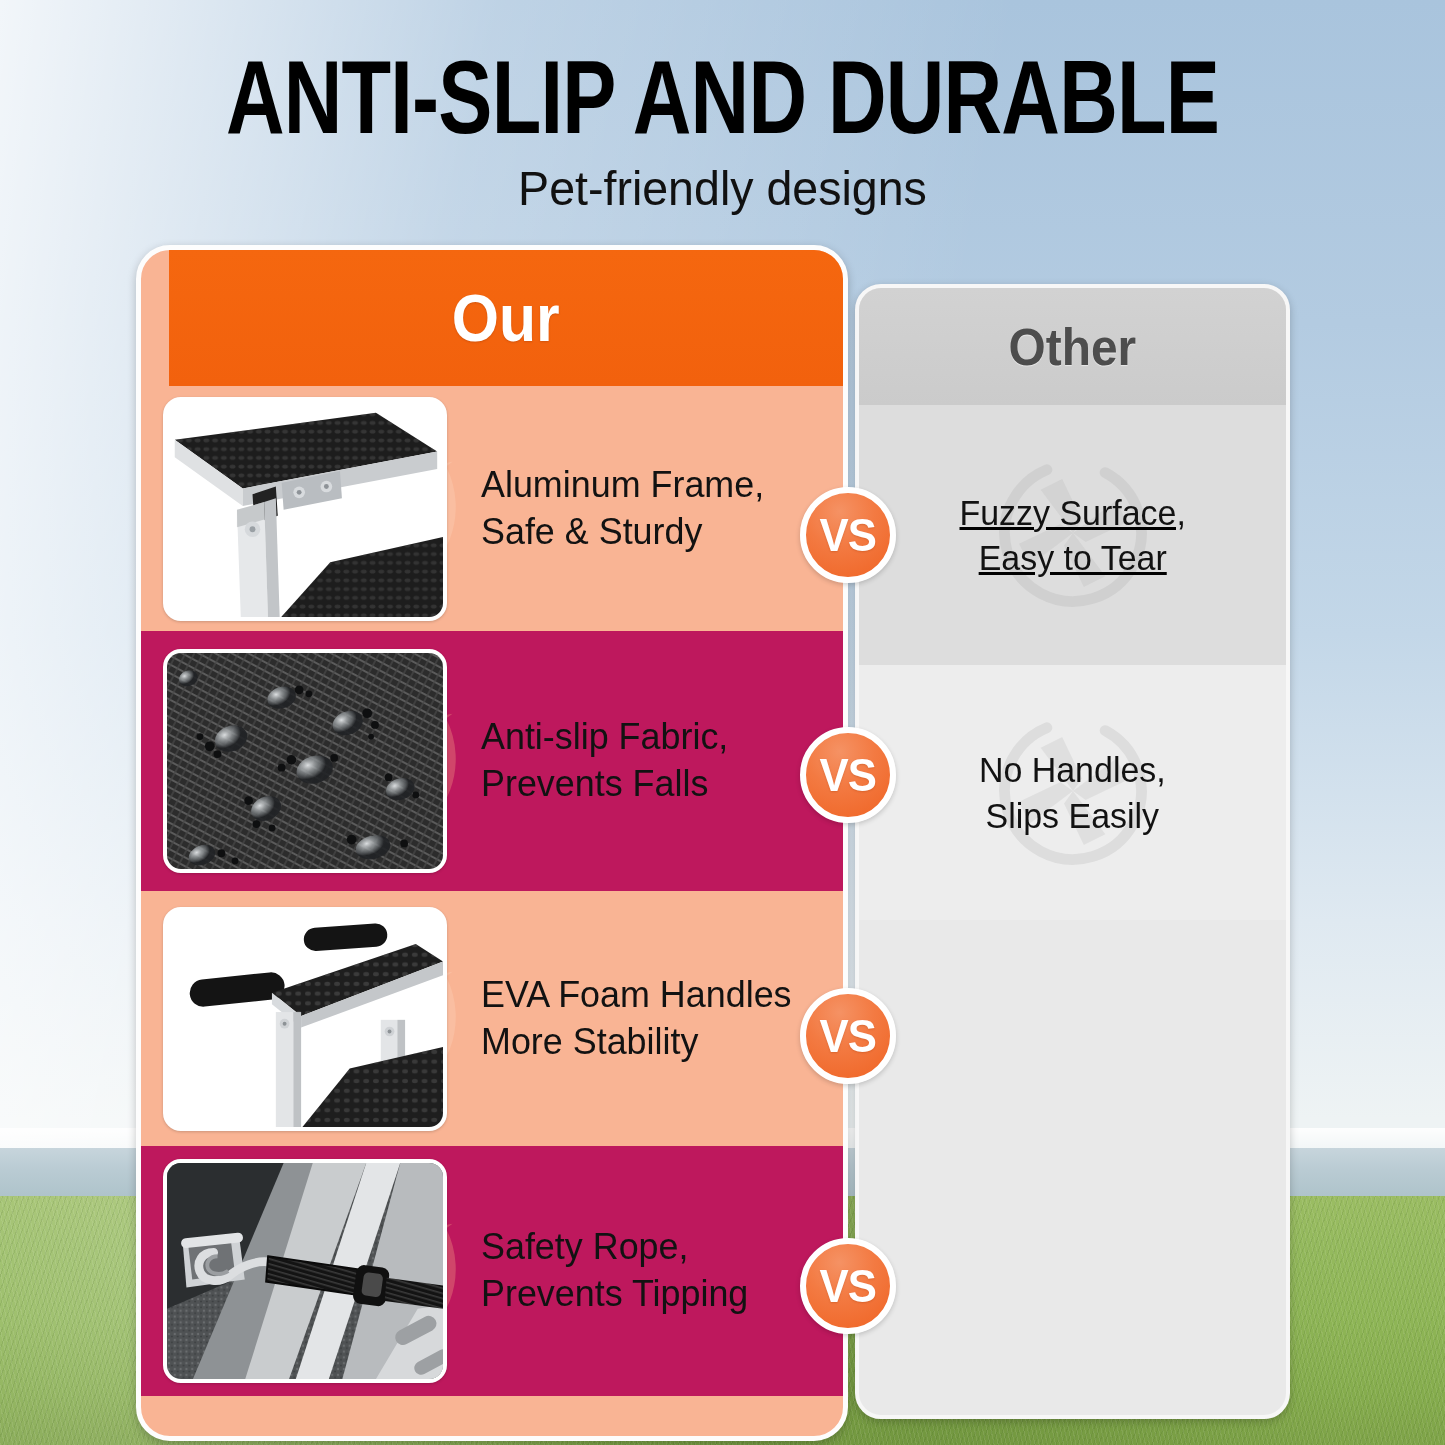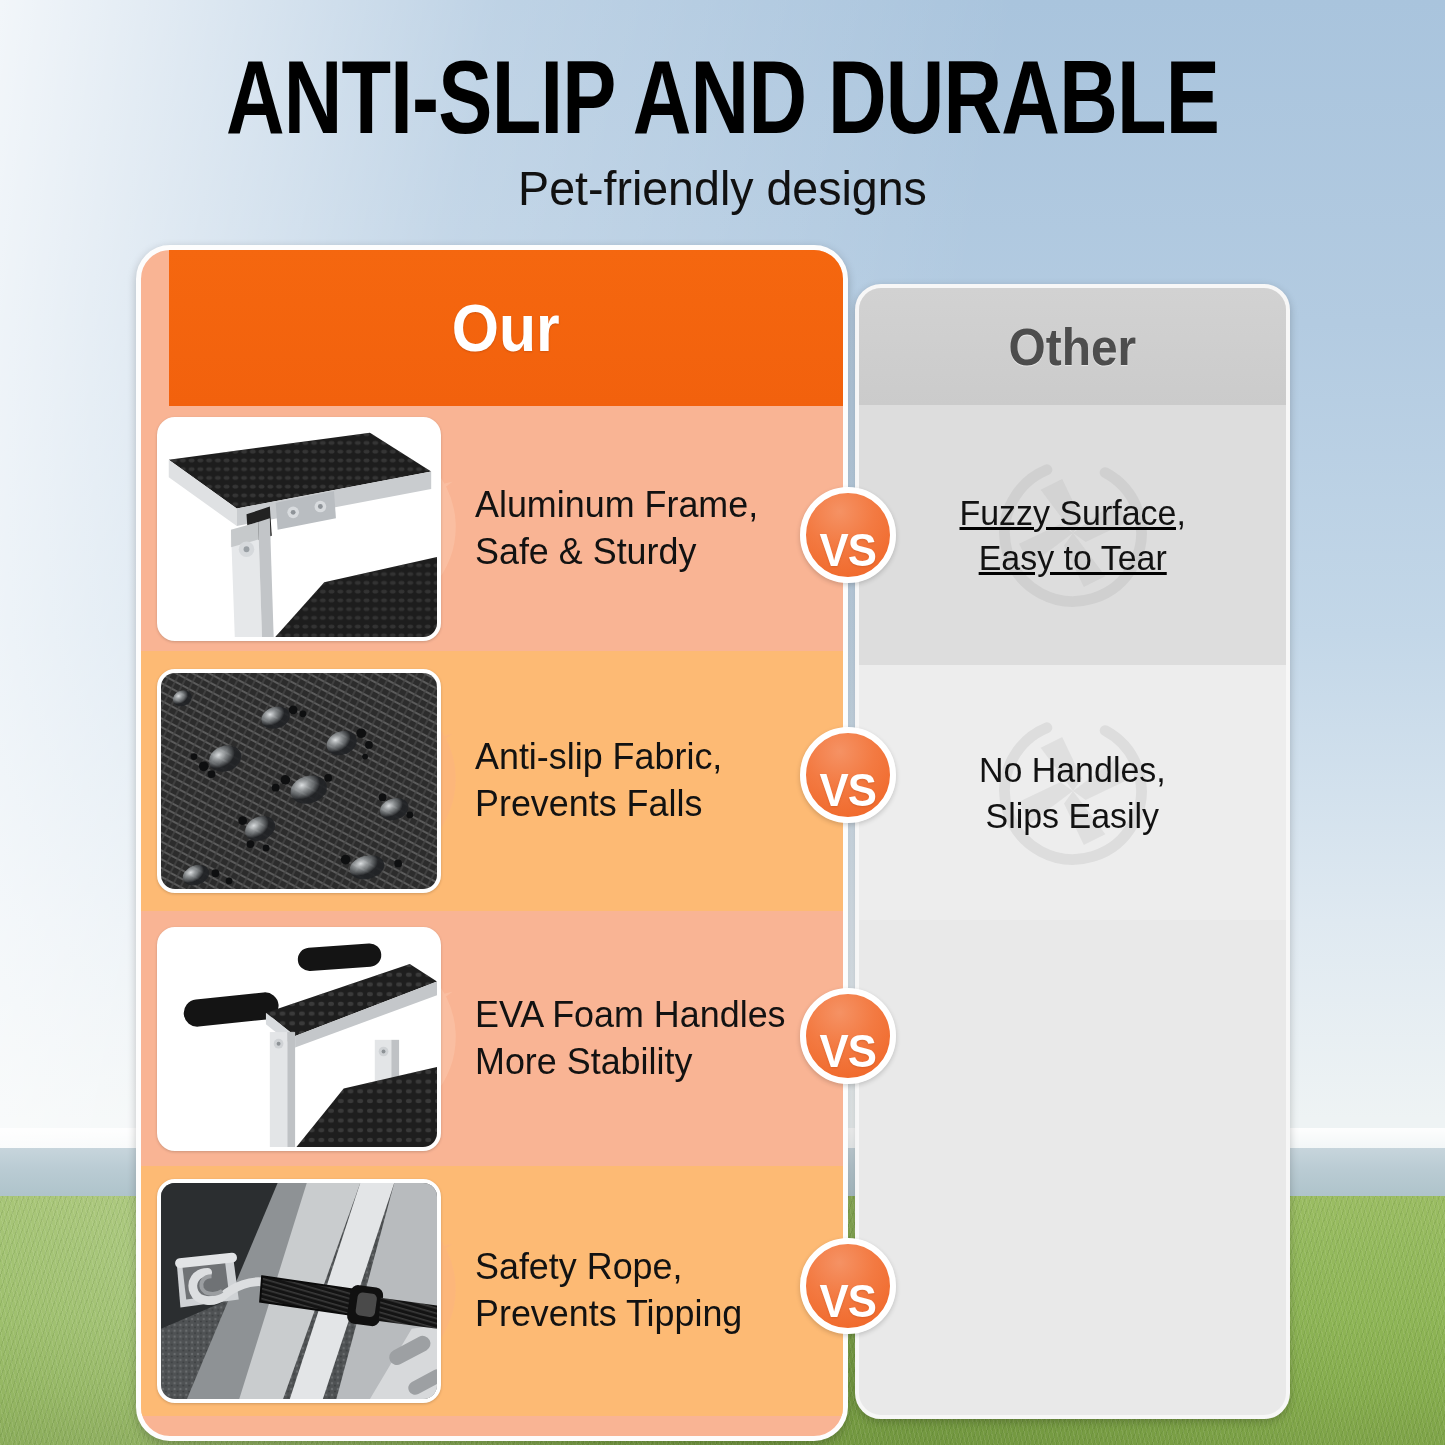"Our" .head-our { height: 156px -> 136px }
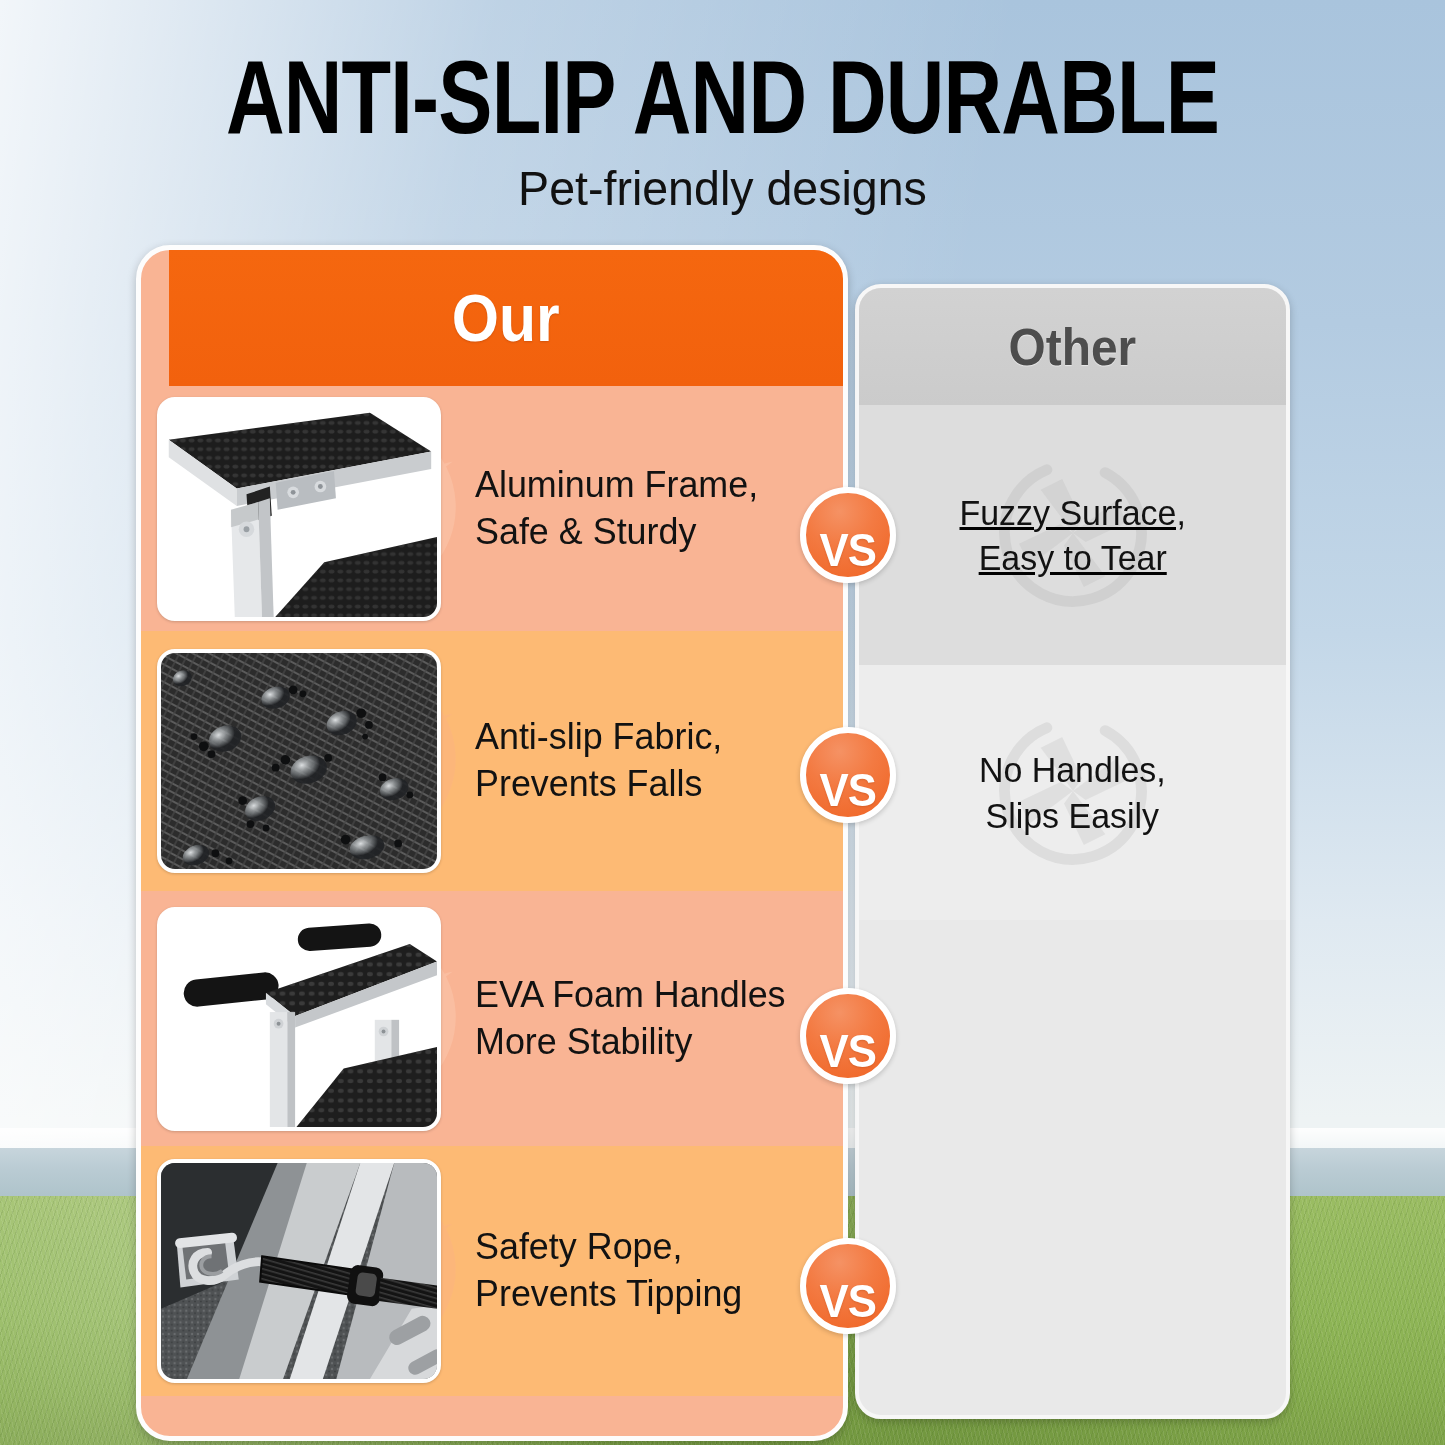"Aluminum Frame," .row-our { padding-left: none -> 6px }
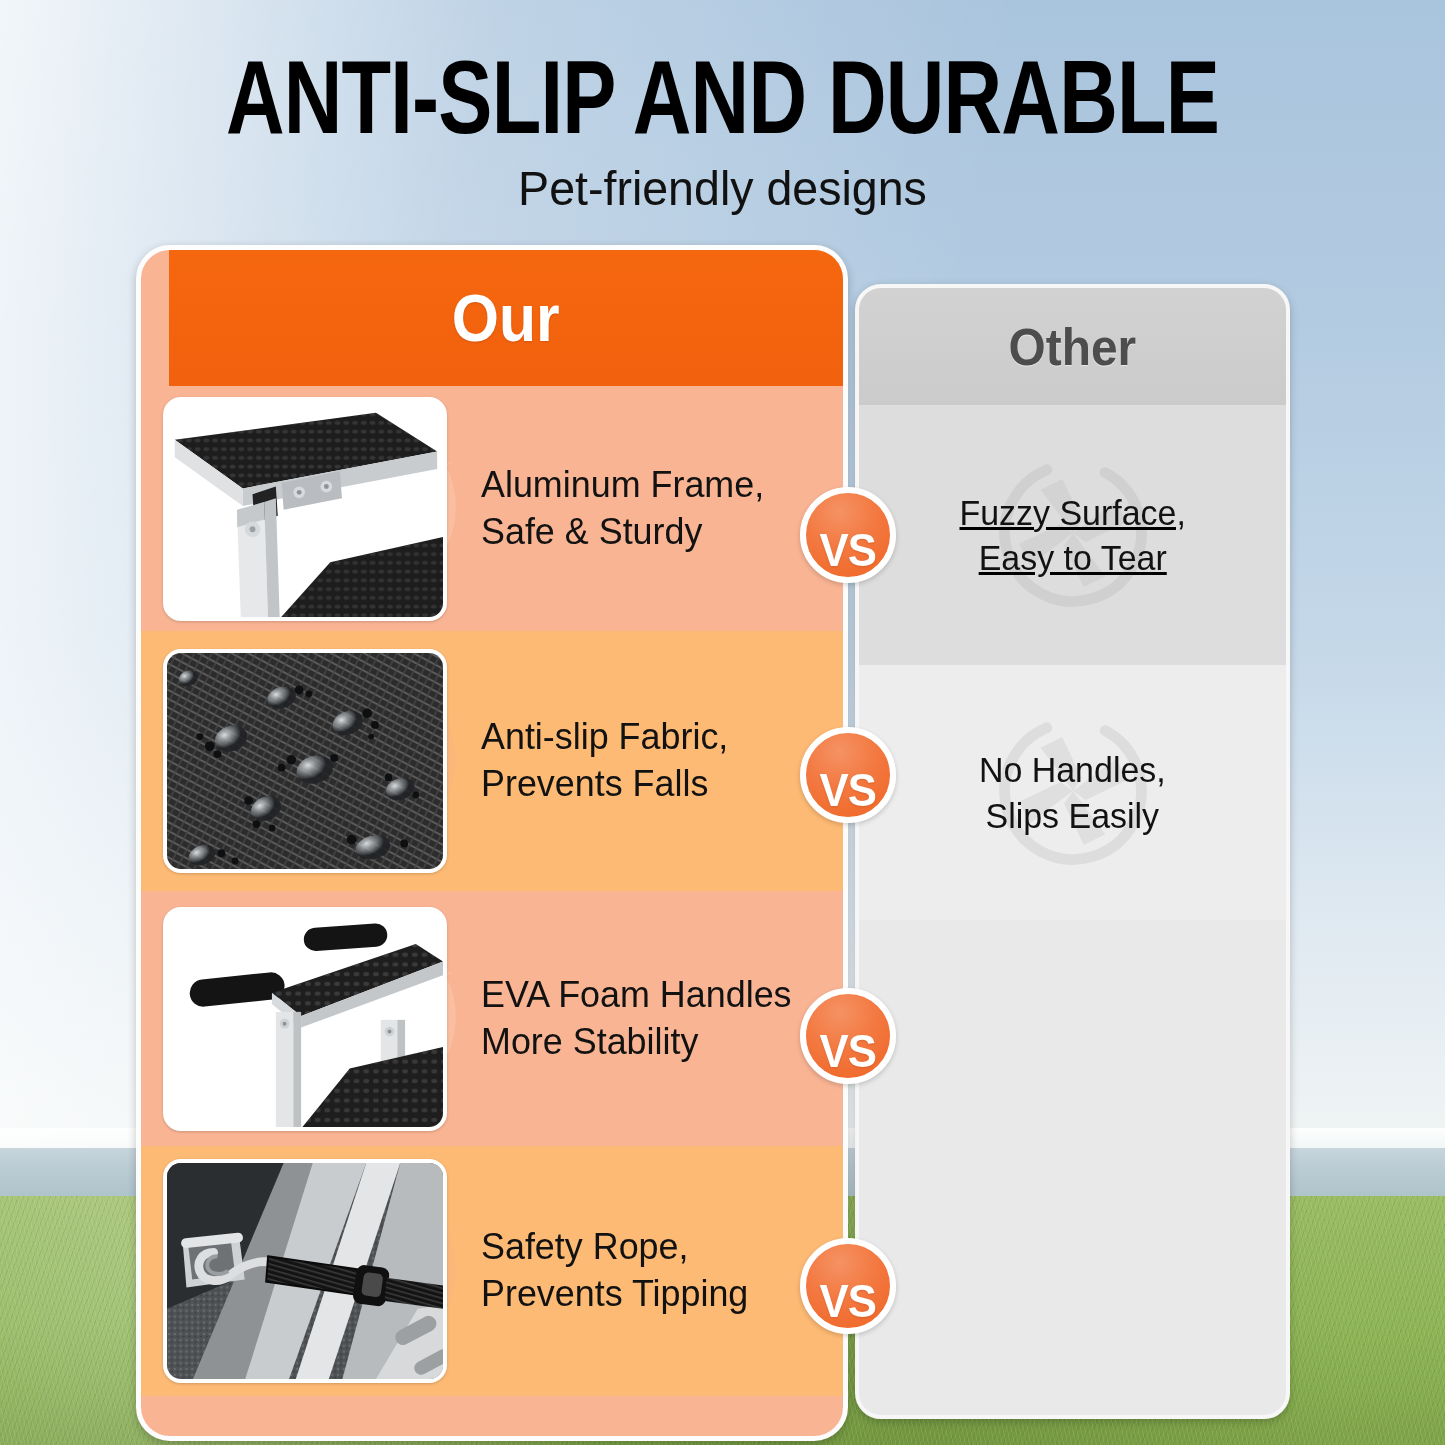"VS" .vs { align-items: flex-end -> center }
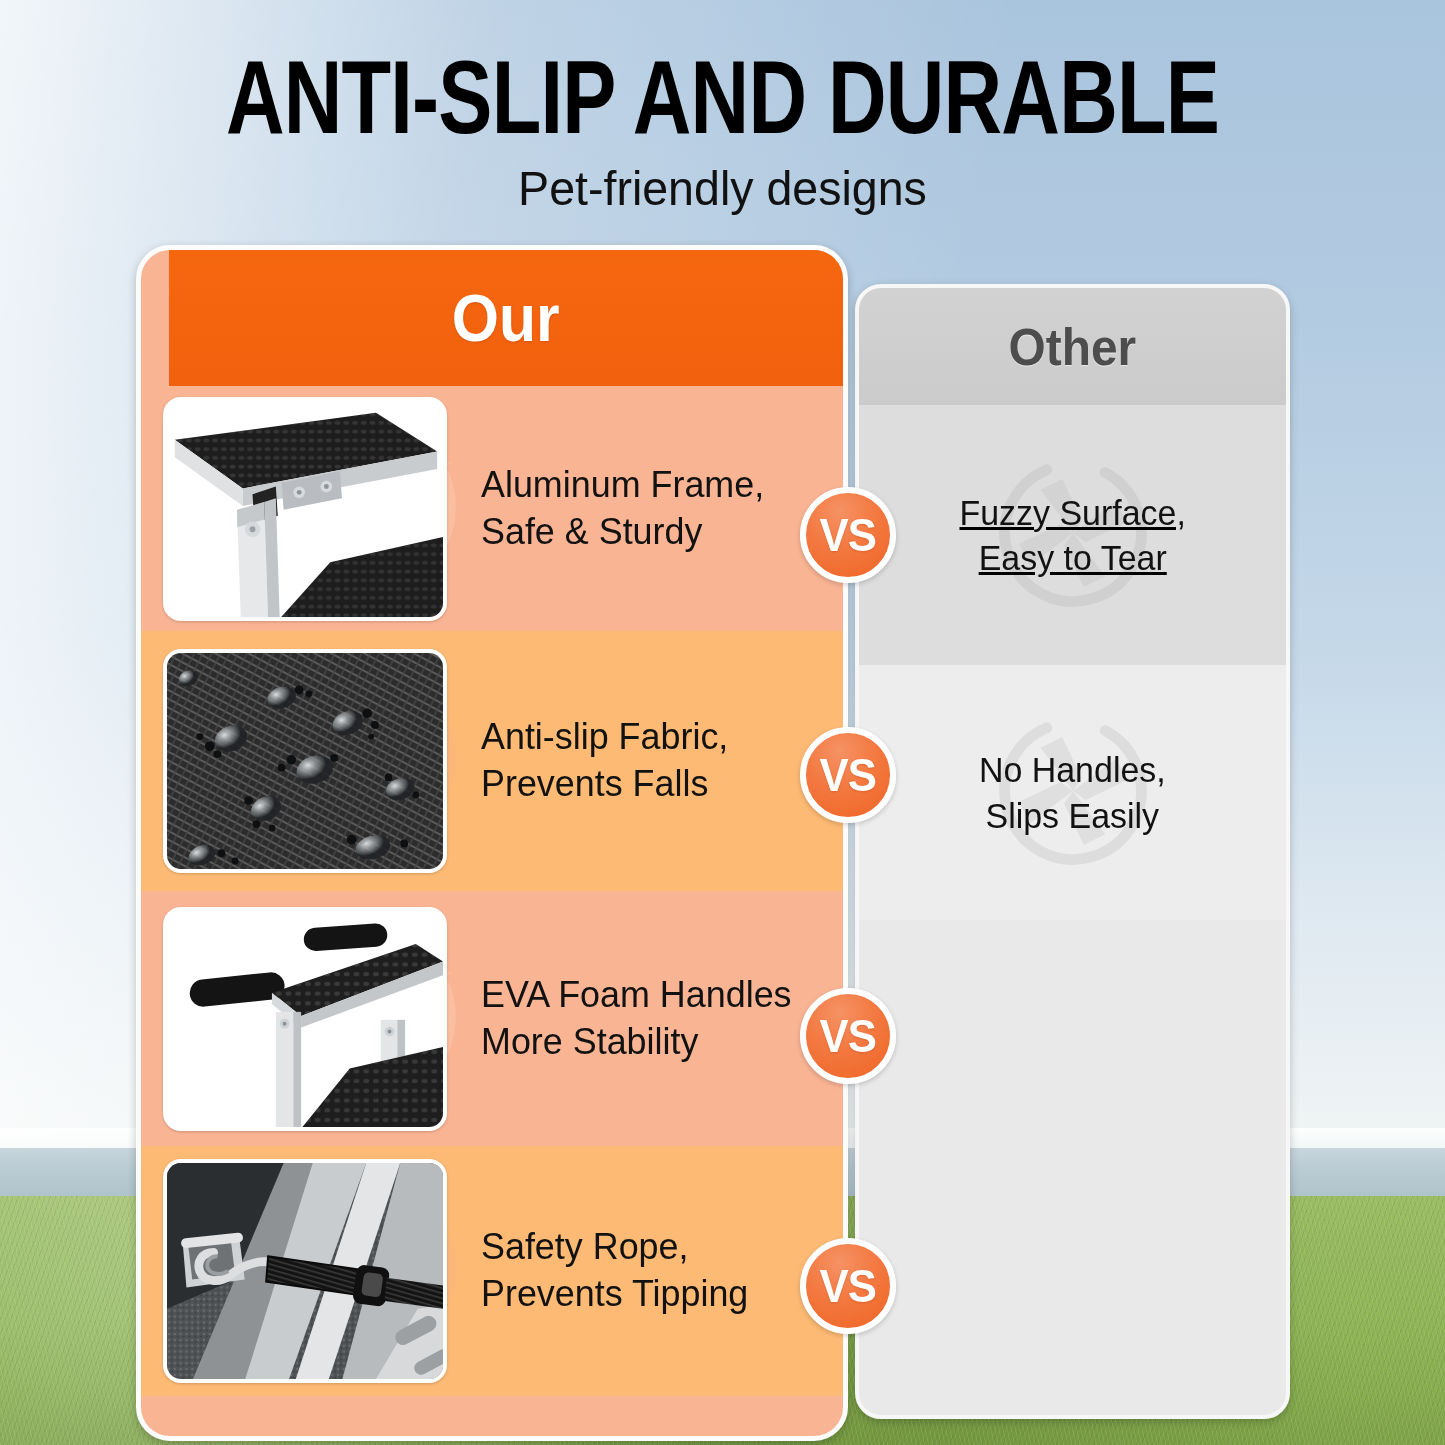"Anti-slip Fabric," .row-our.tone-dark { background: #fdba74 -> #be185d }
